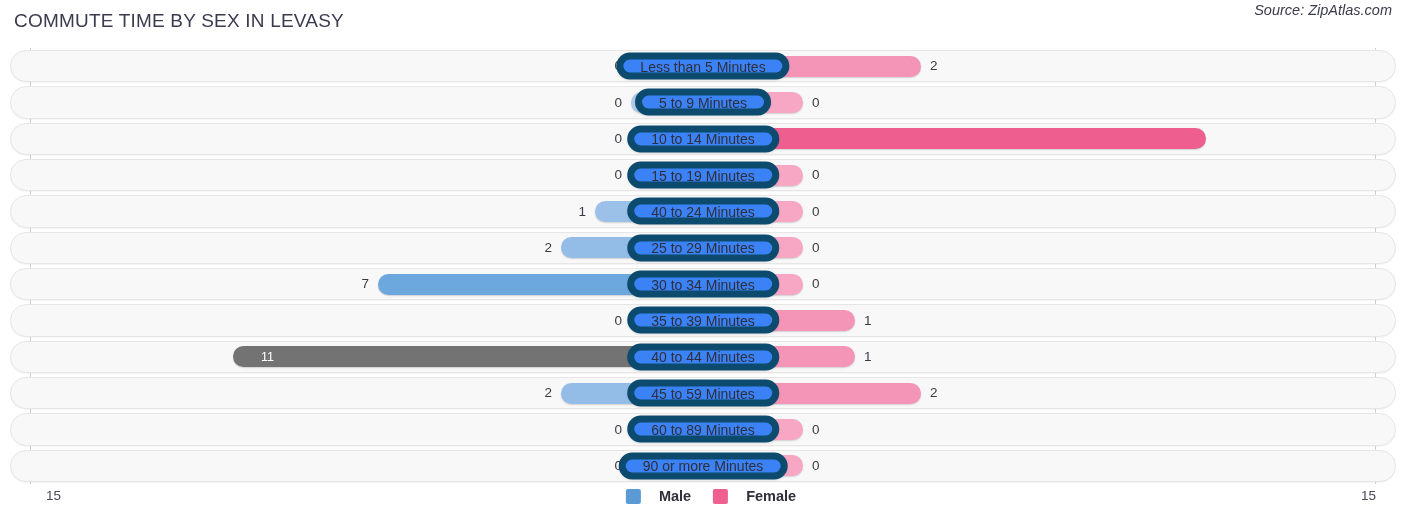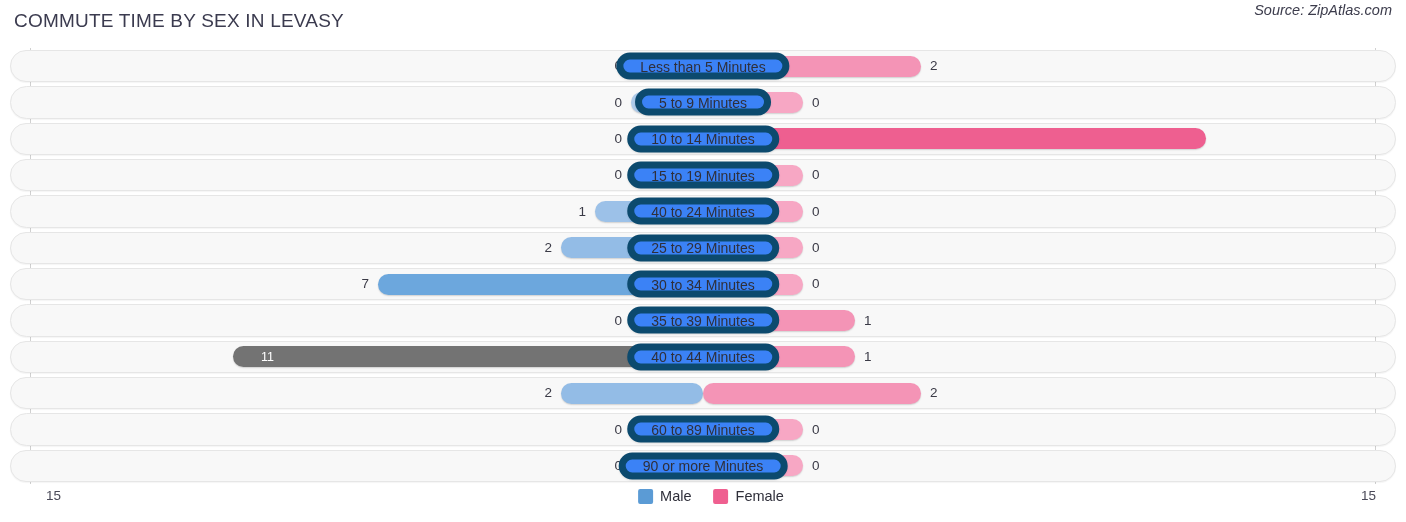"45 to 59 Minutes" div.cat-pill { html: none -> <div>45 to 59 Minutes</div> }
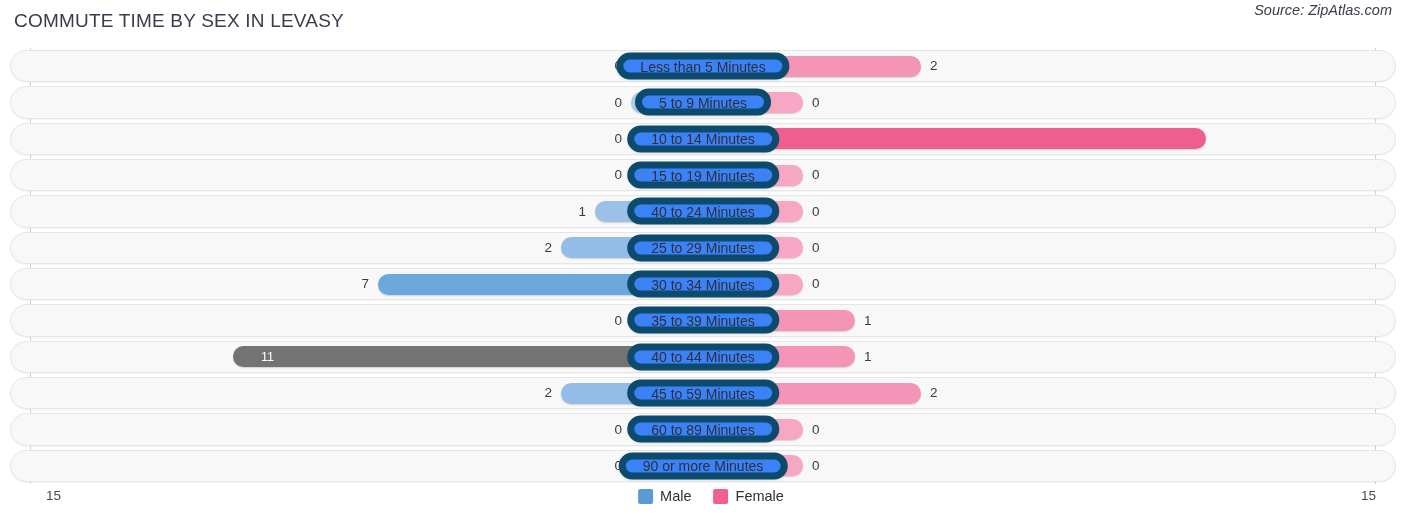"Male" .legend-item { font-weight: none -> bold; gap: 7px -> 18px }
